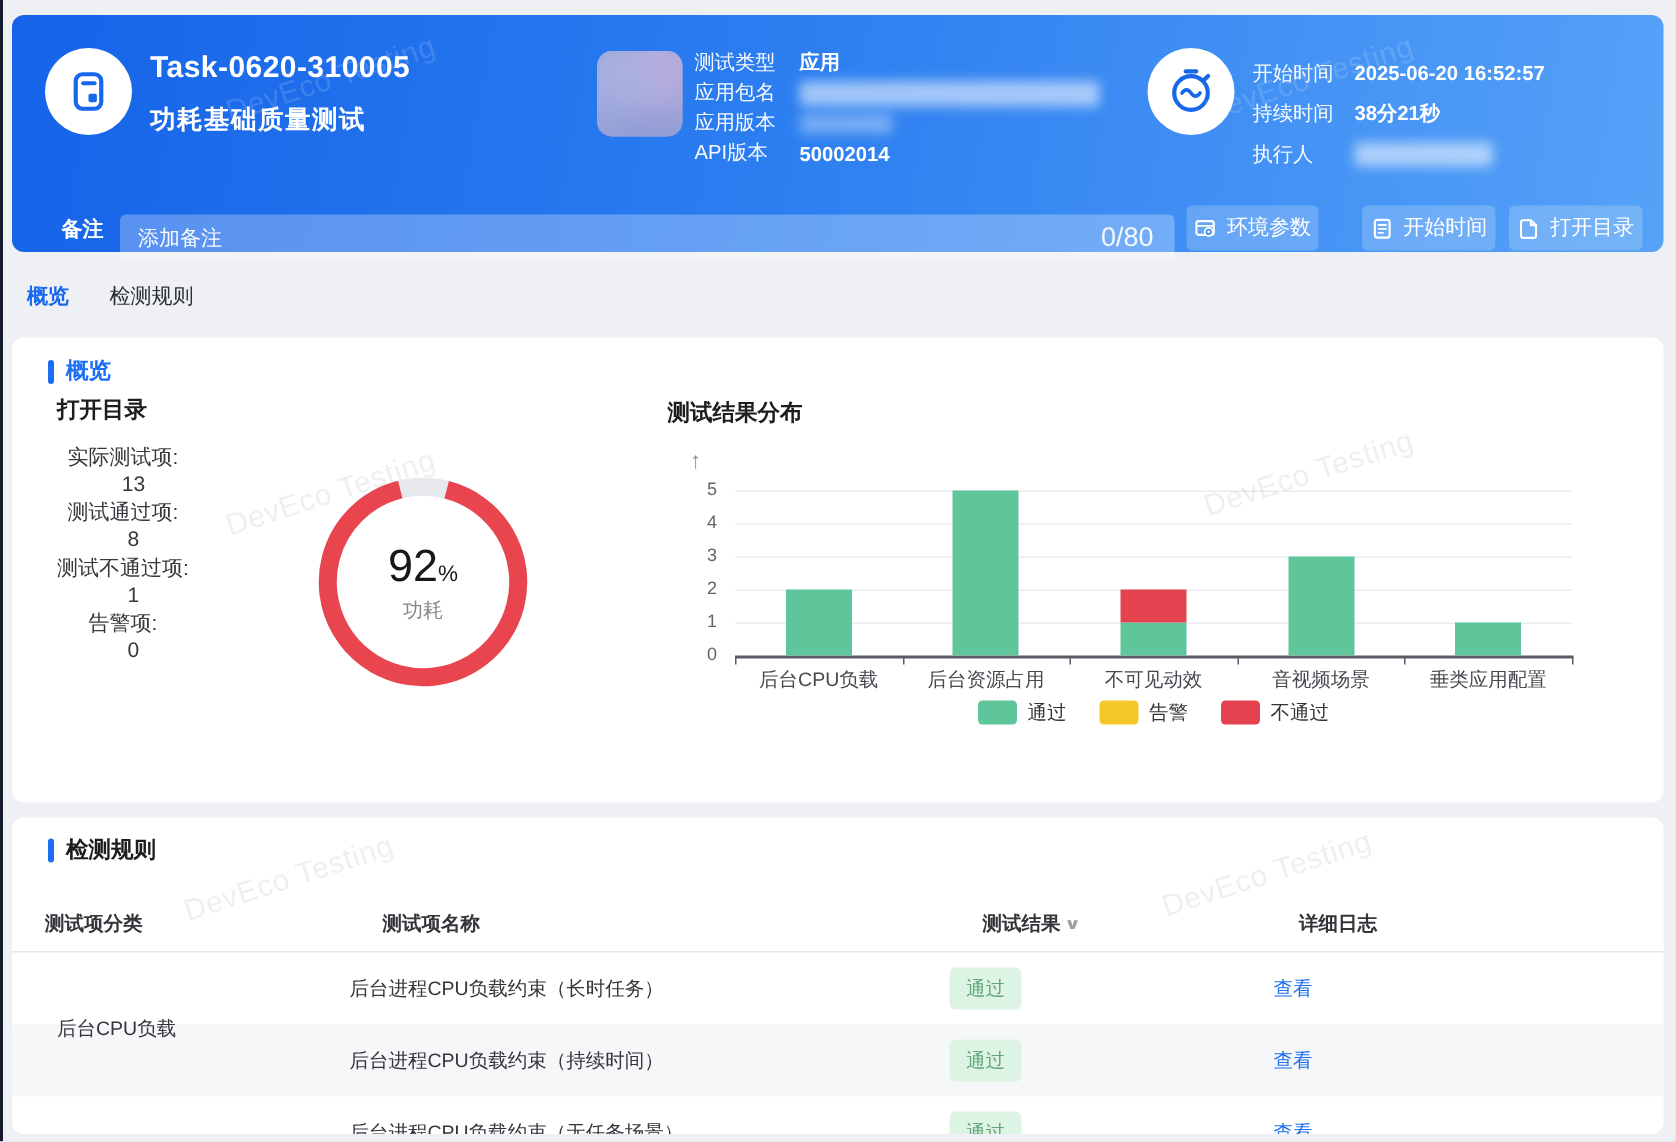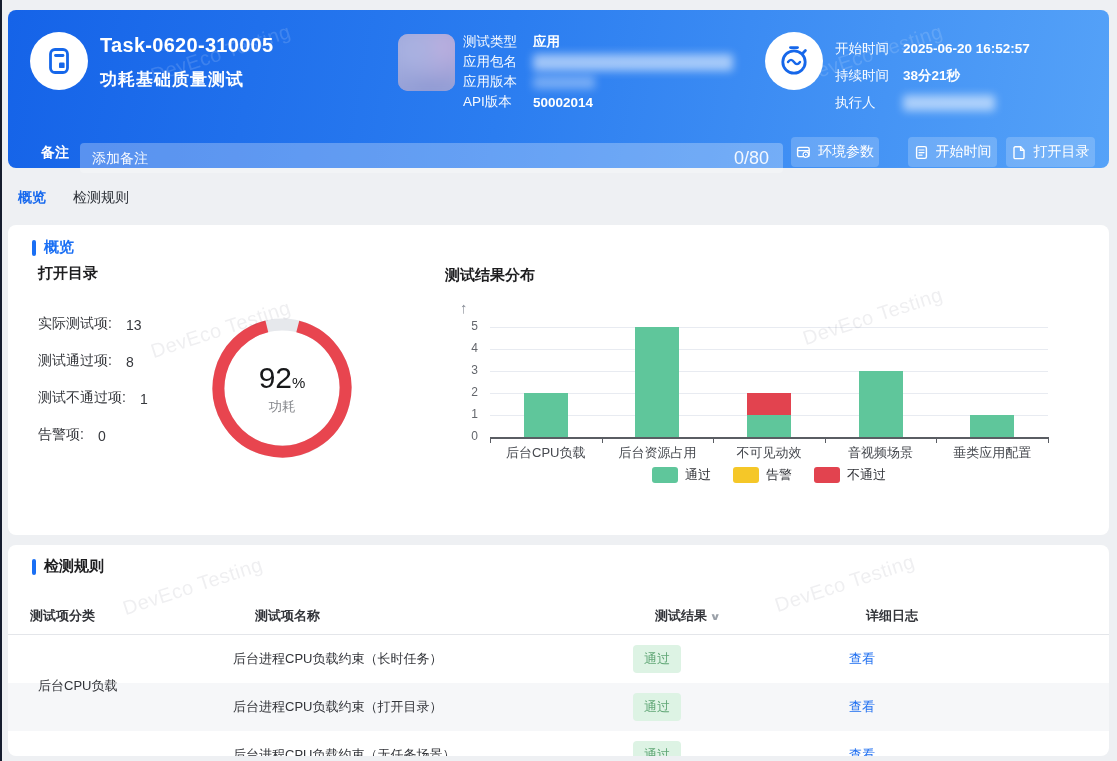"实际测试项:" .stat-row { align-items: flex-end -> center; flex-direction: none -> column }
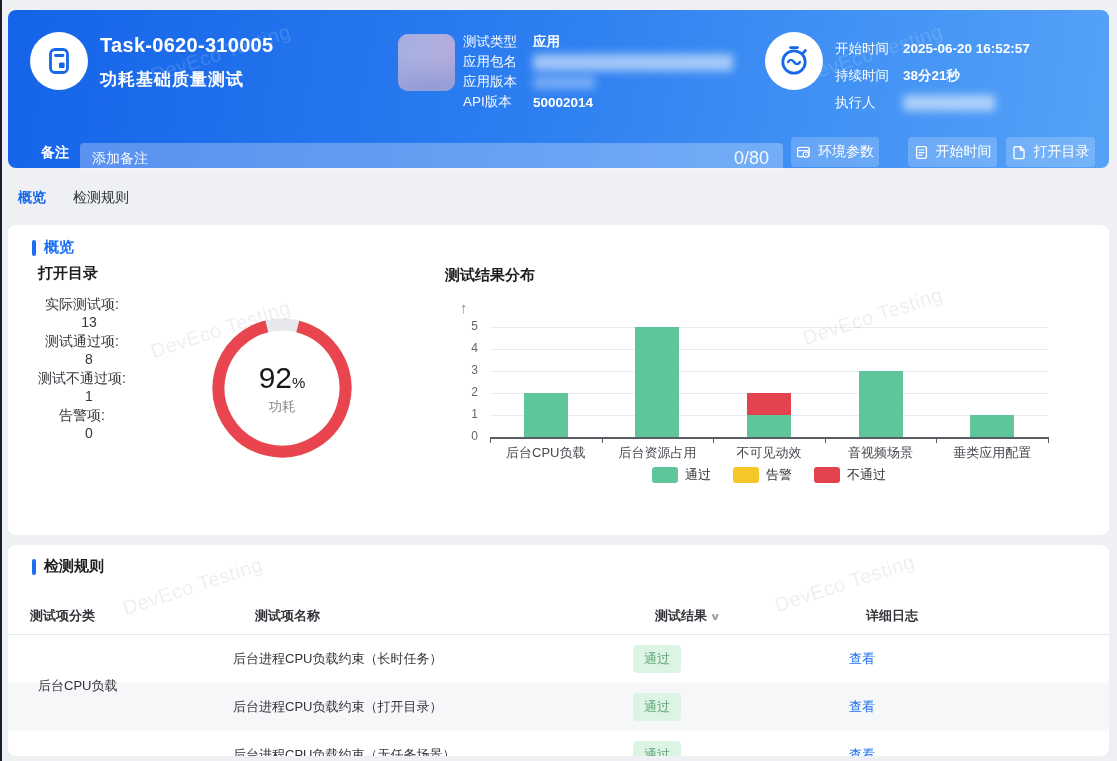"后台进程CPU负载约束（打开目录）" div.col-2 { text: 打开目录 -> 持续时间 }
